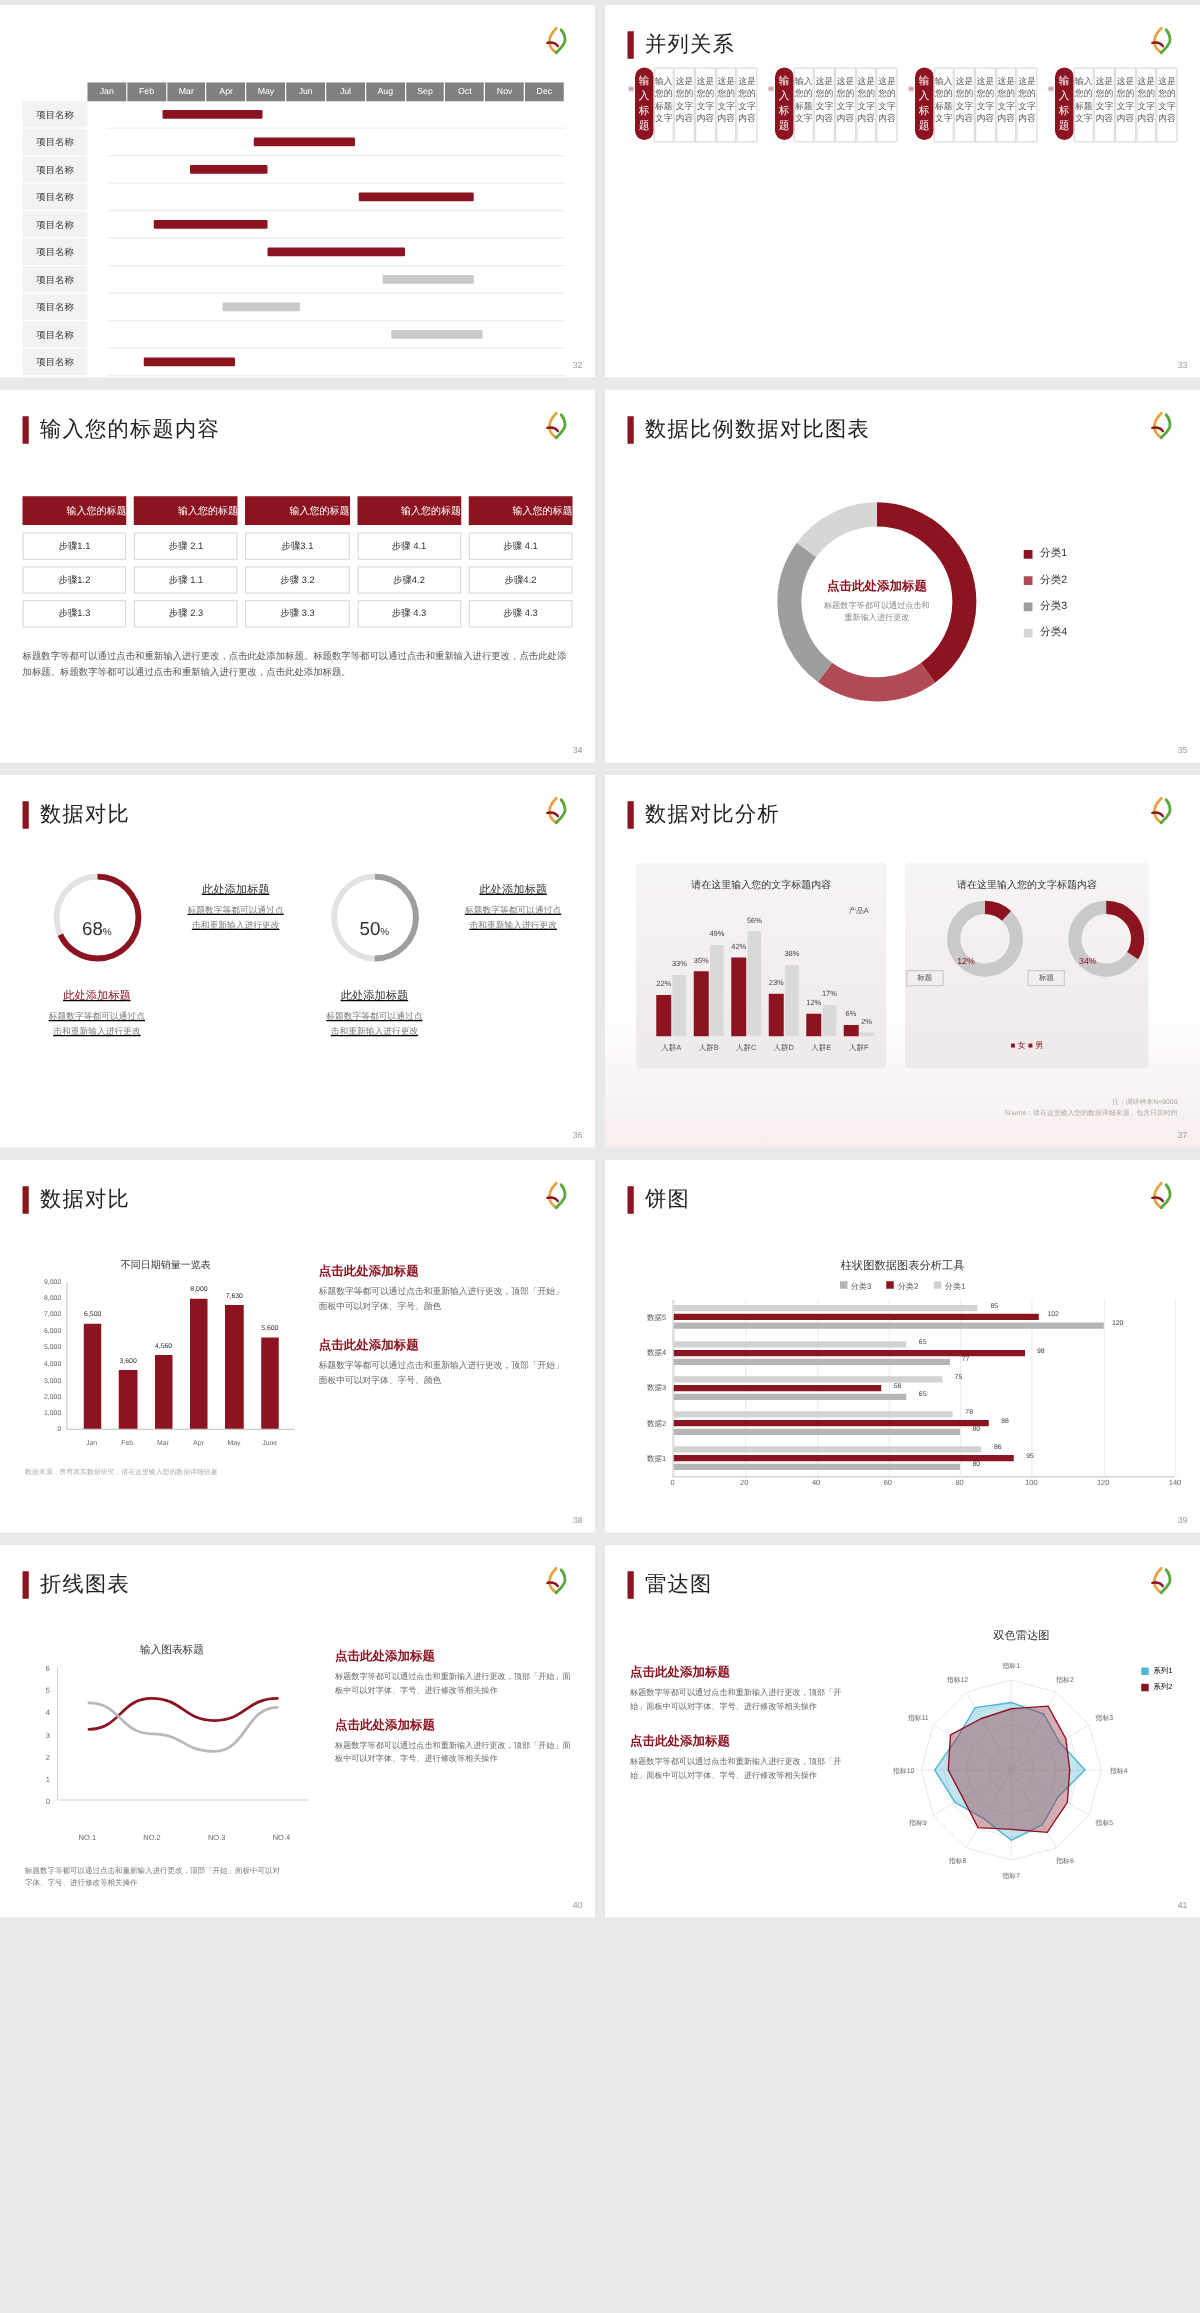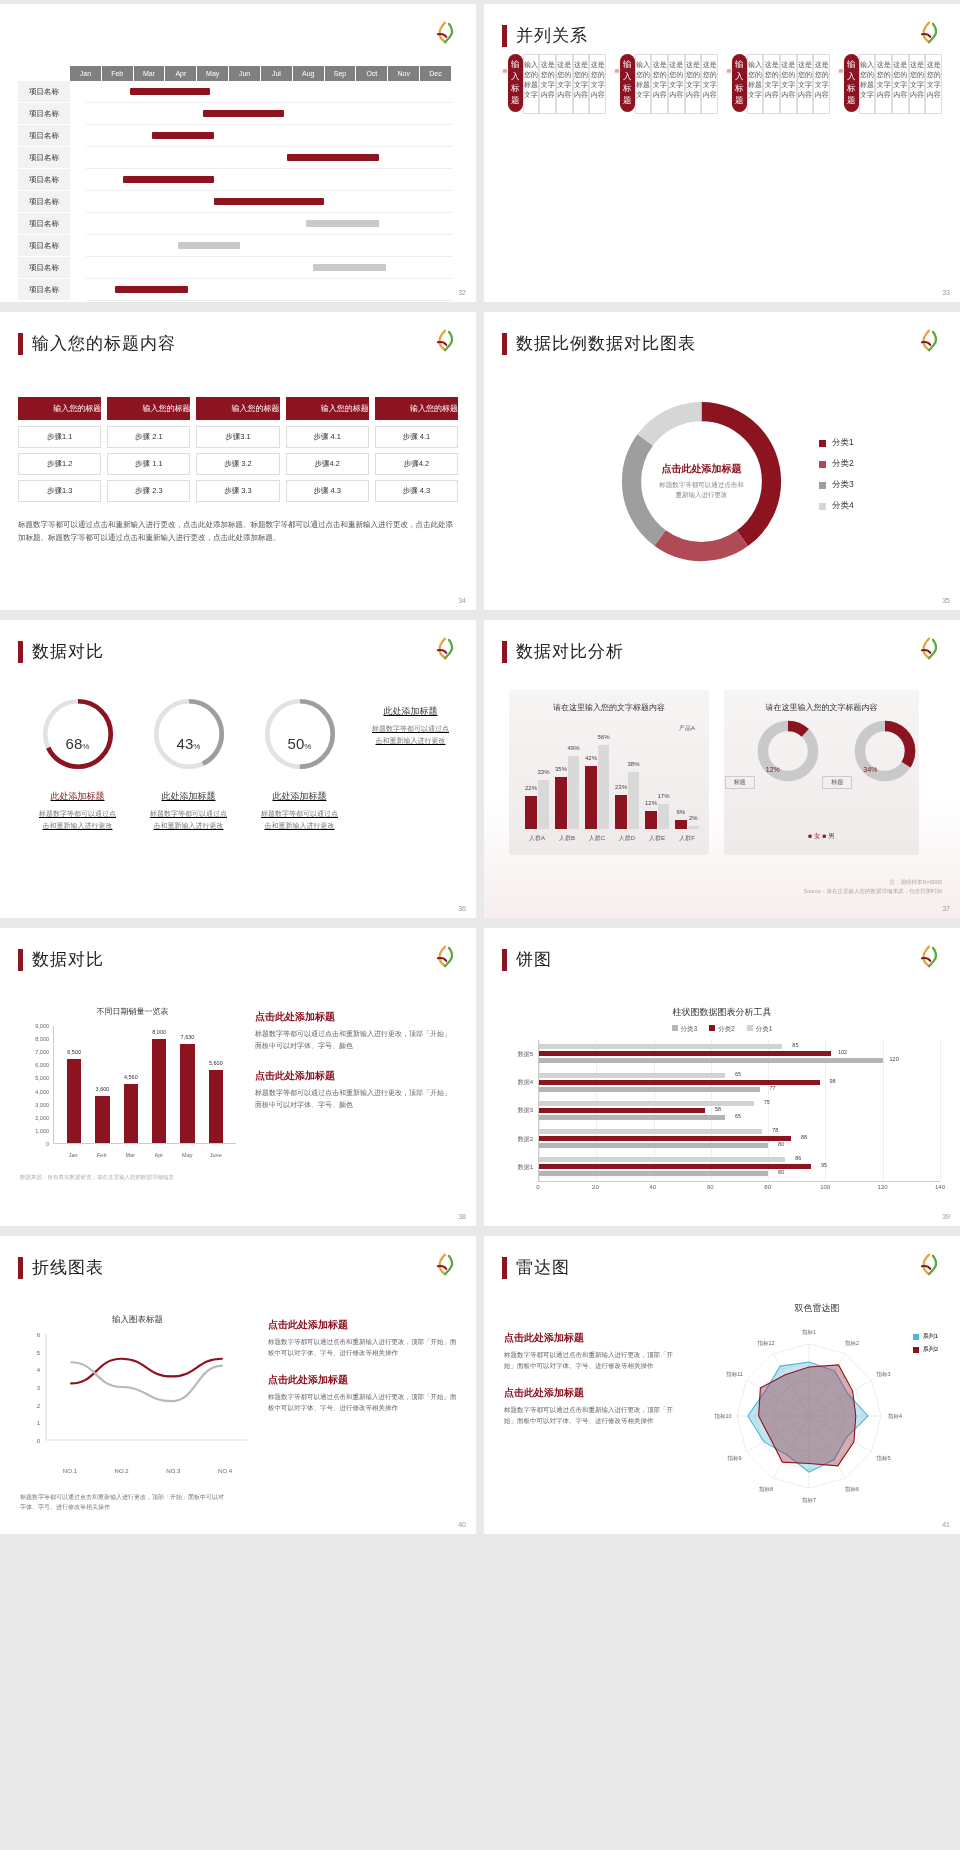"43%" div { html: <div><svg> <circle></circle> <circle></circle> </svg><div>43<sub>%</sub></div></div> -> none }
